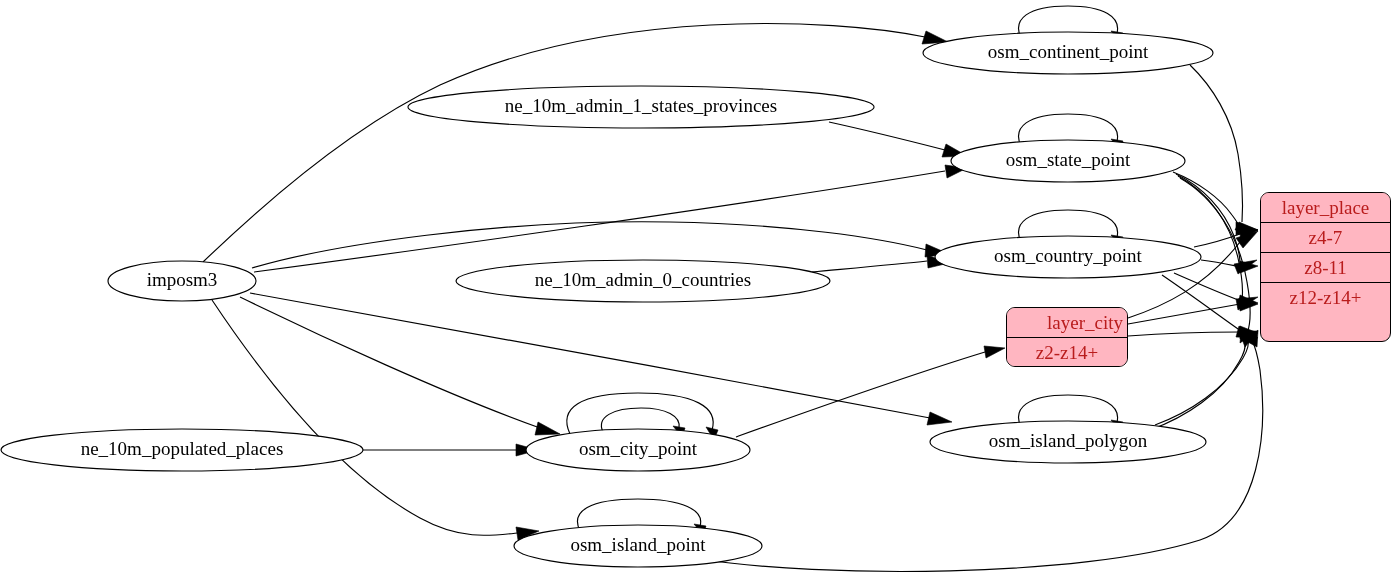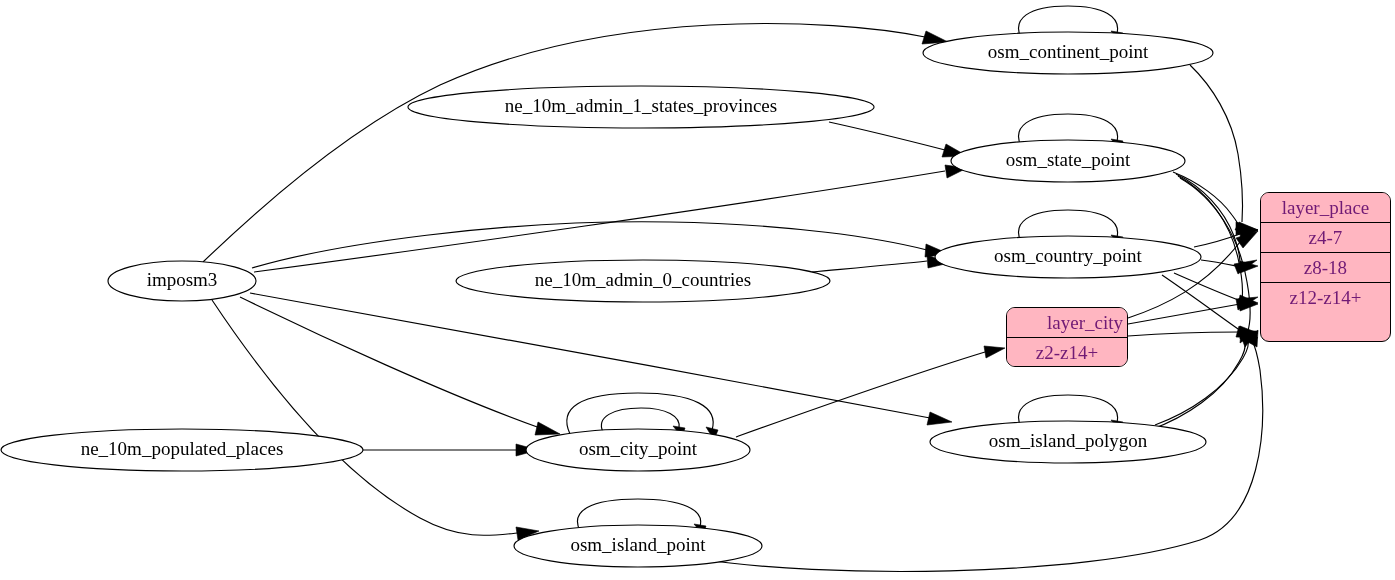"layer_place" .record-row { color: #701a75 -> #b91c1c }
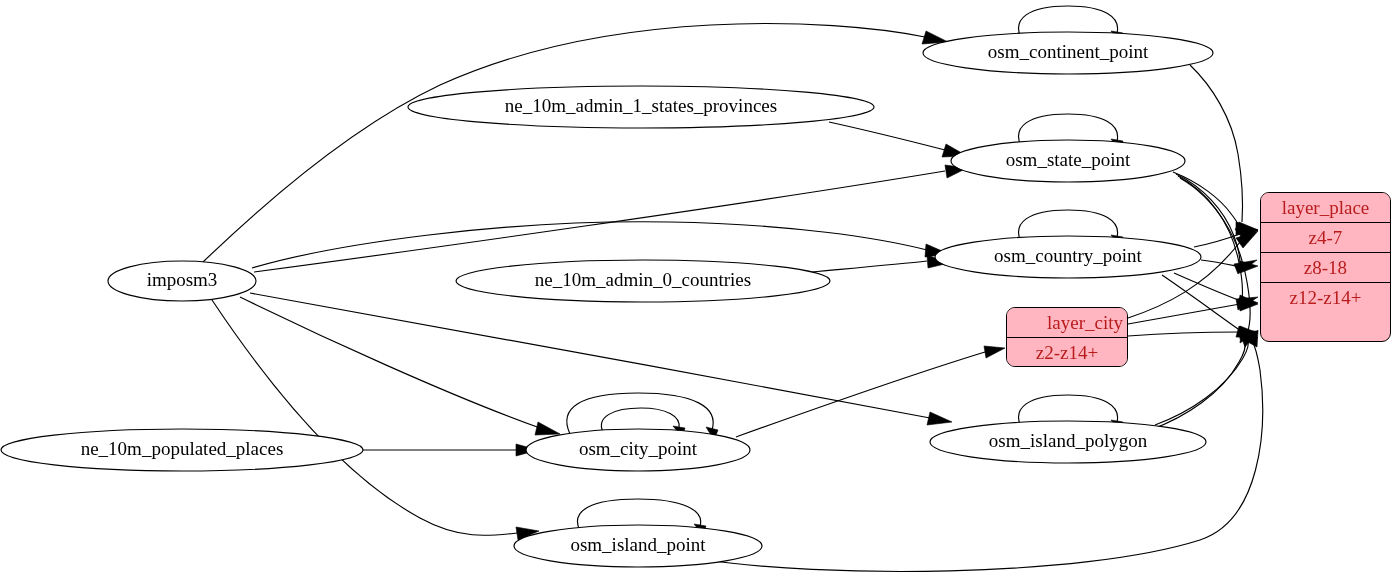"z8-18" div.record-row { text: z8-18 -> z8-11 }
